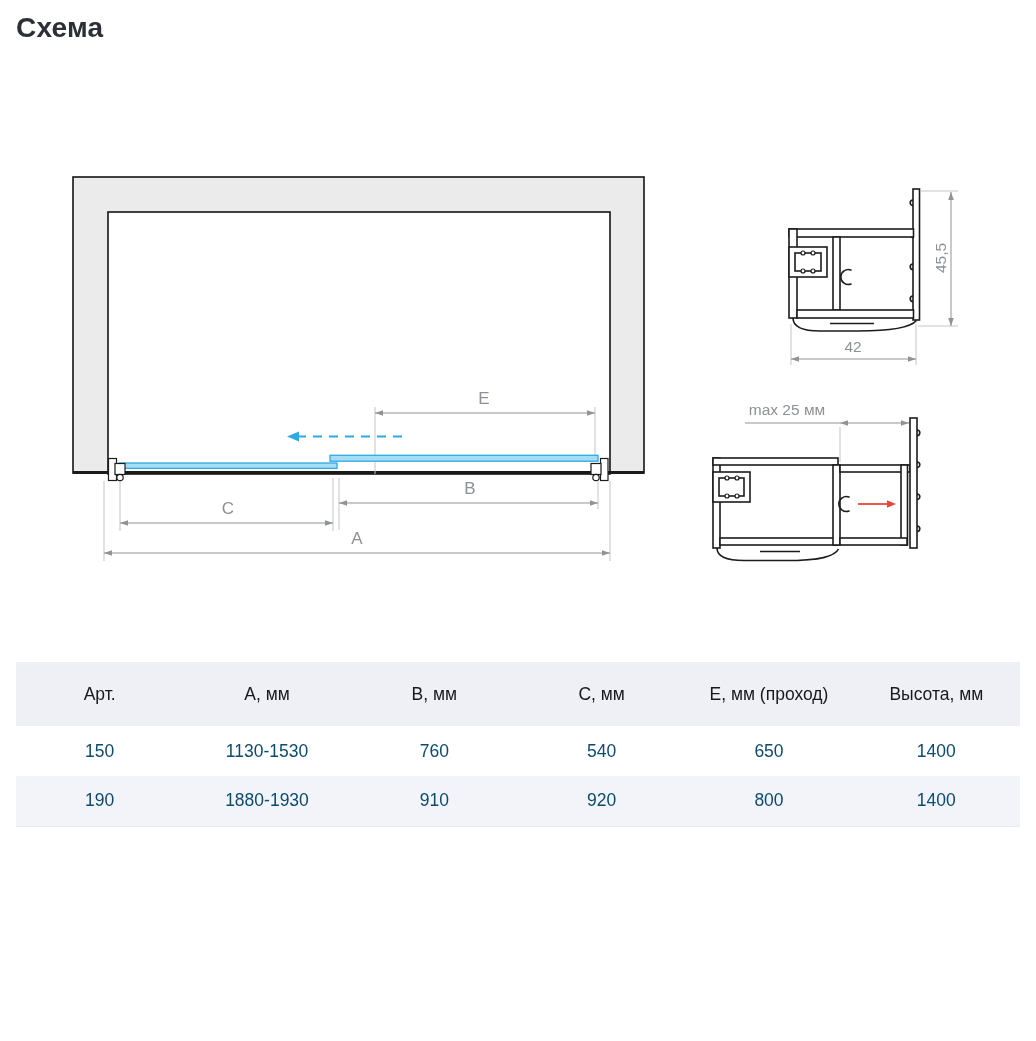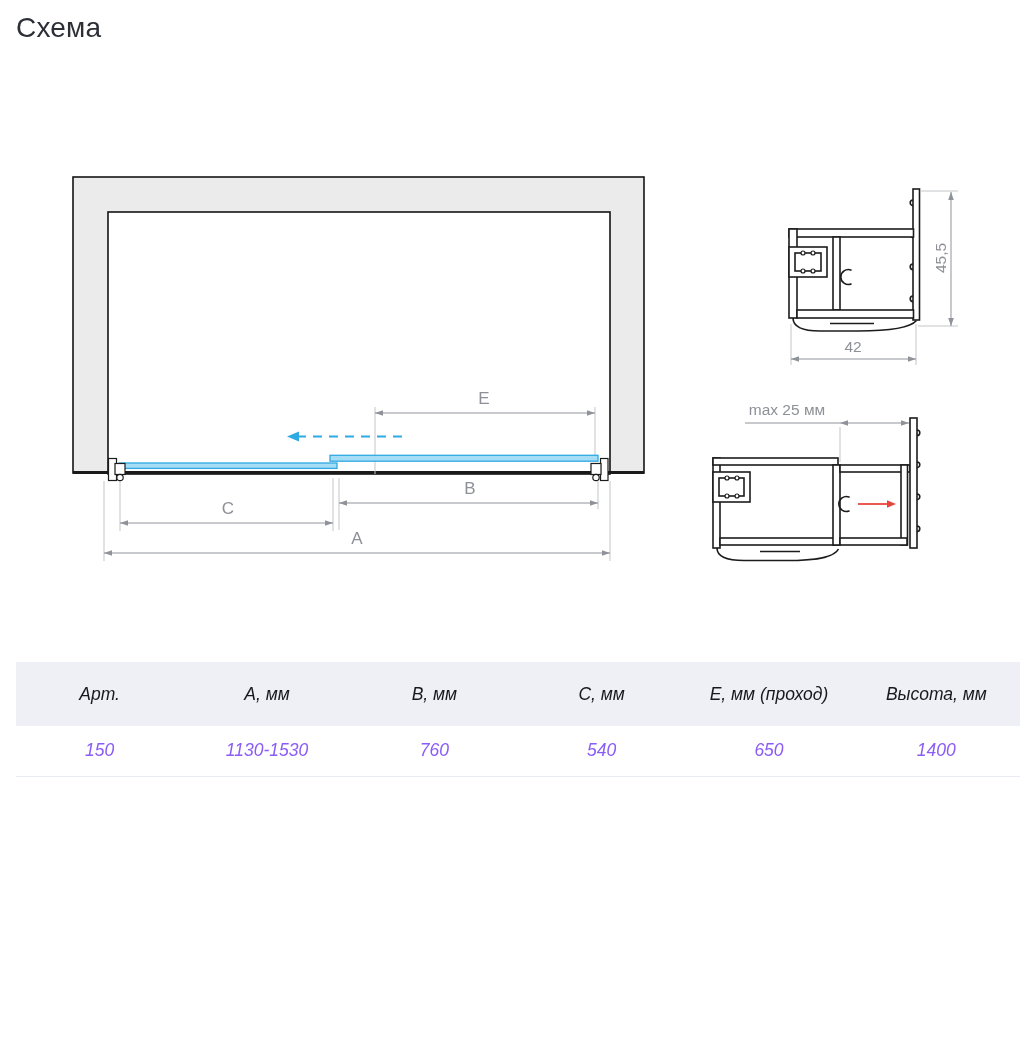"Схема" .page-title { font-weight: 400 -> 700 }
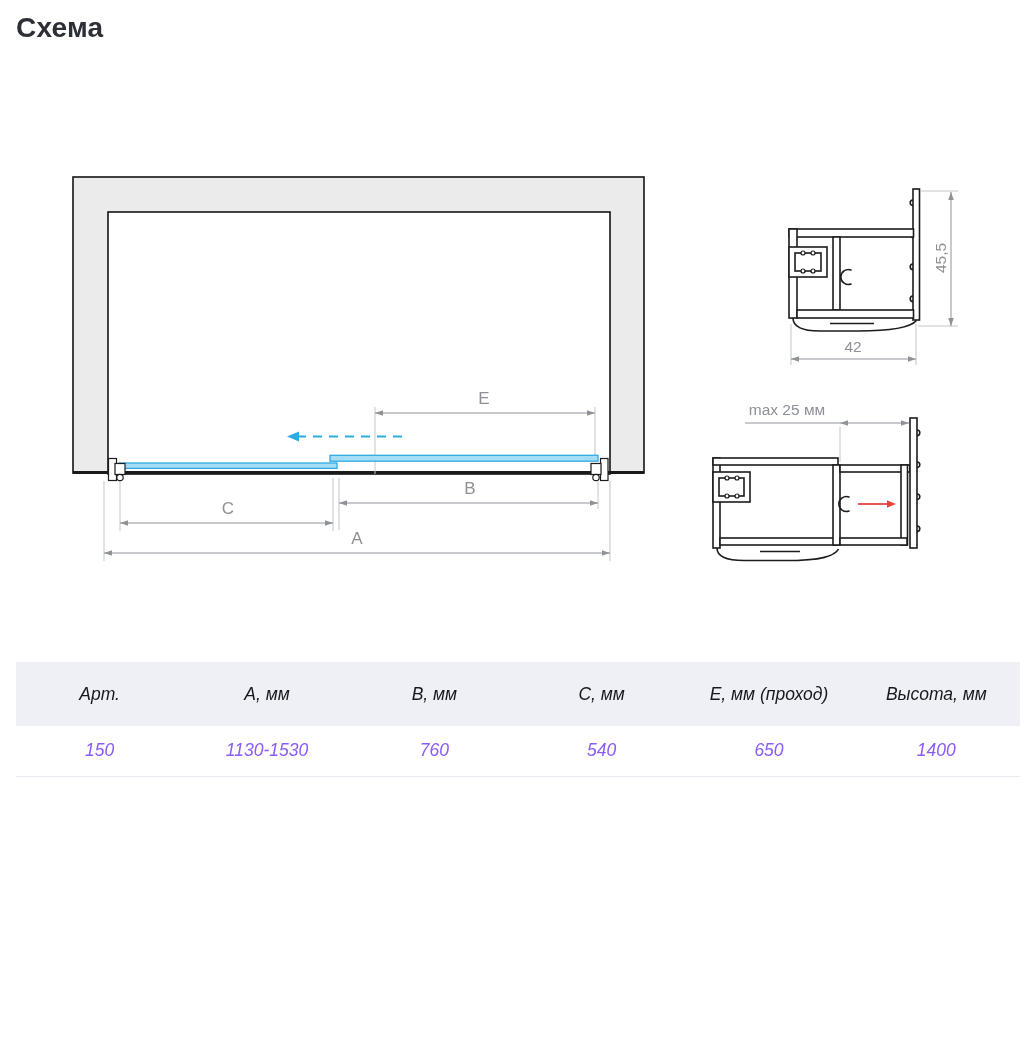"Арт." .size-table { font-style: italic -> none }
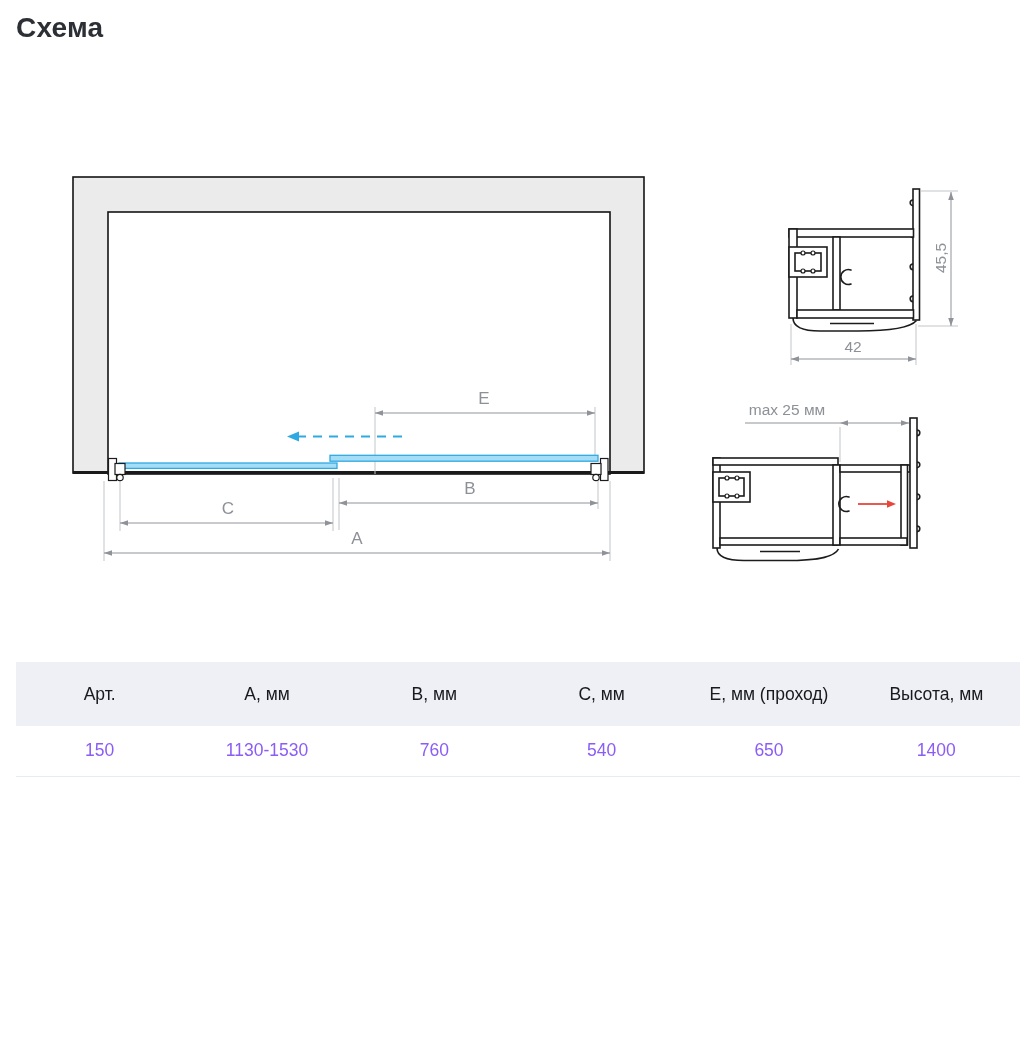"150" .size-table td { color: #8b5cf6 -> #0c4a6e }
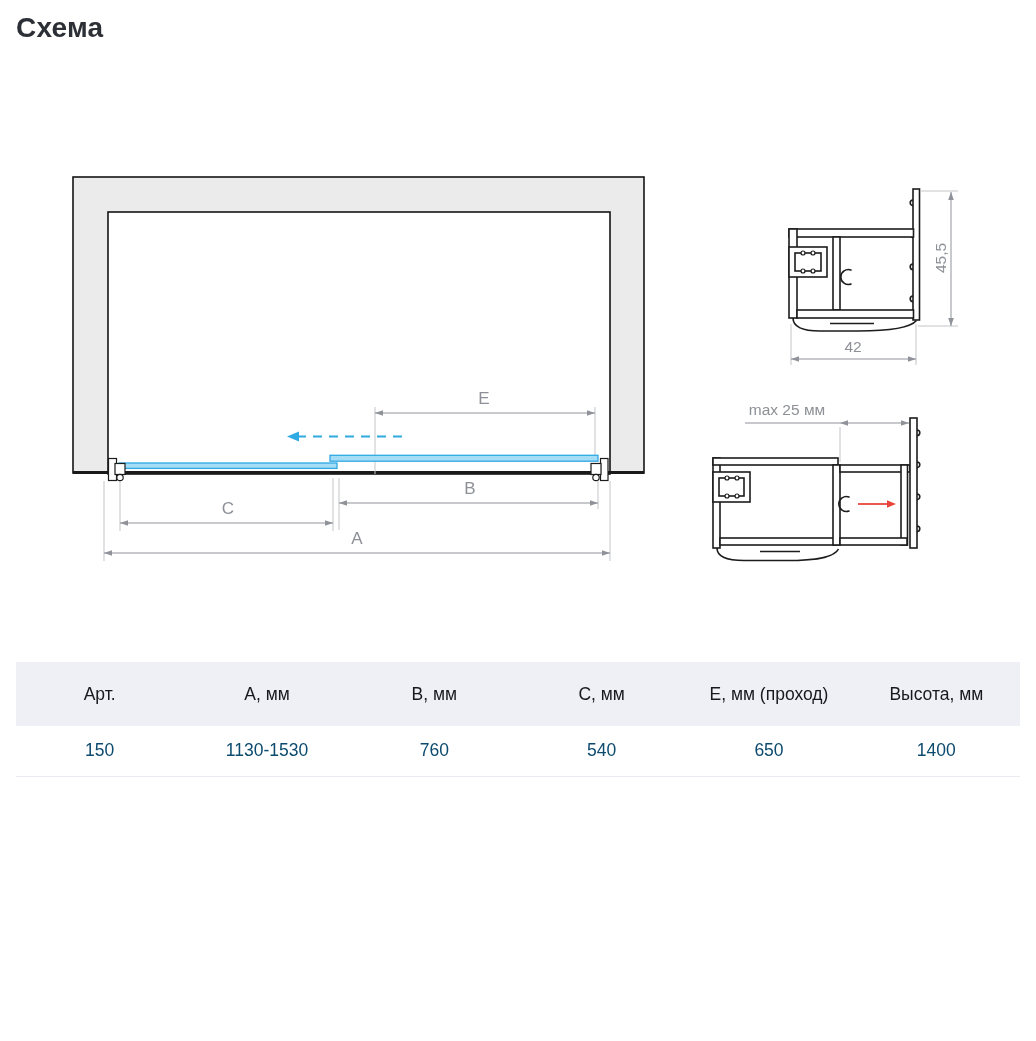"190" tr { html: none -> <tr> <td>190</td> <td>1880-1930</td> <td>910</td> <td>920</td> <td>800</td> <td>1400</td> </tr> }
